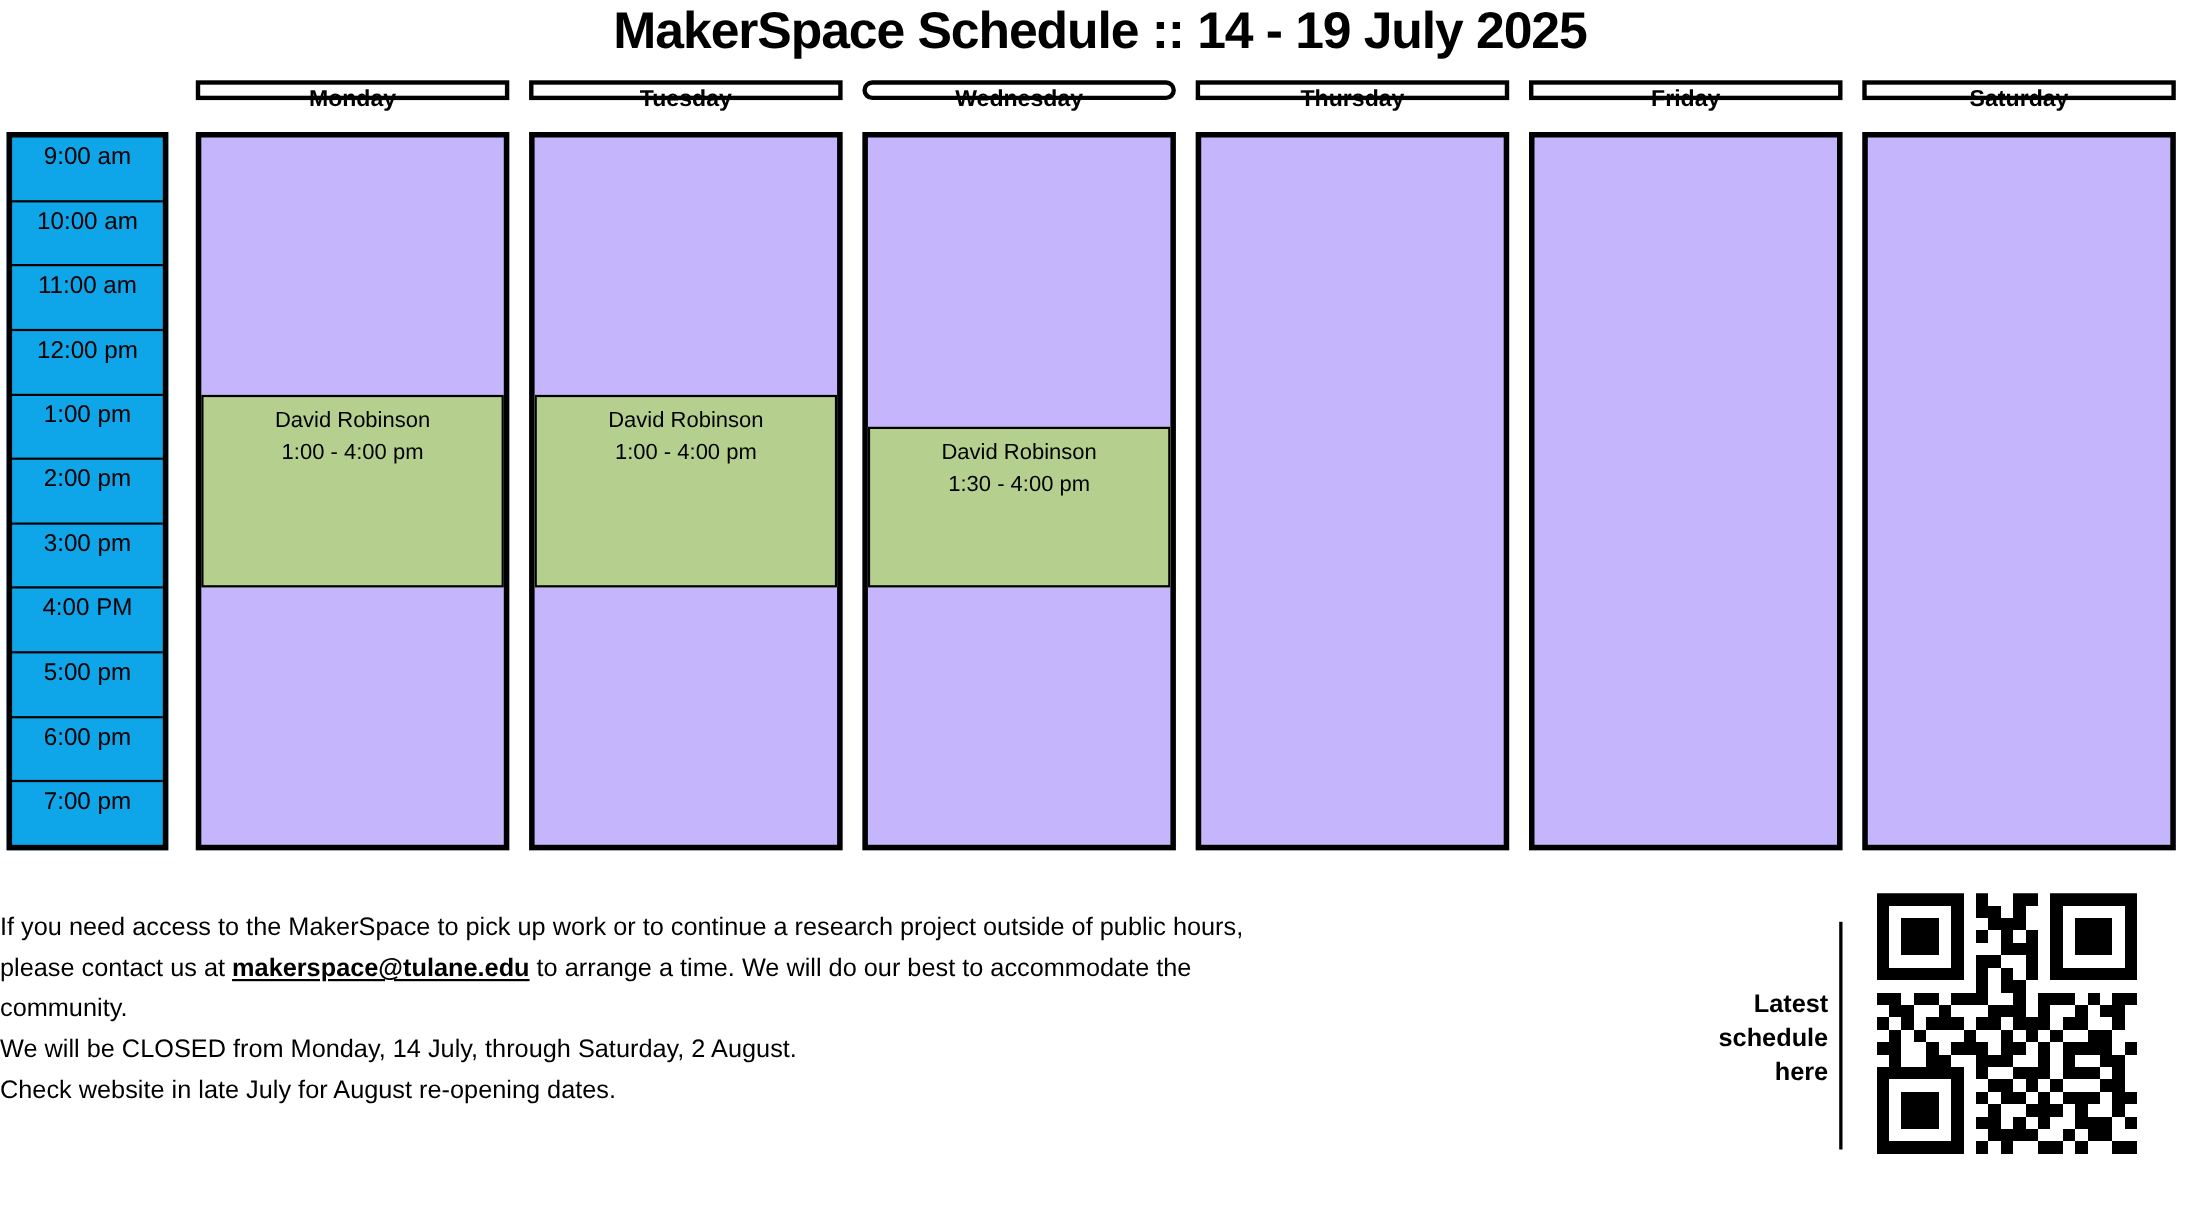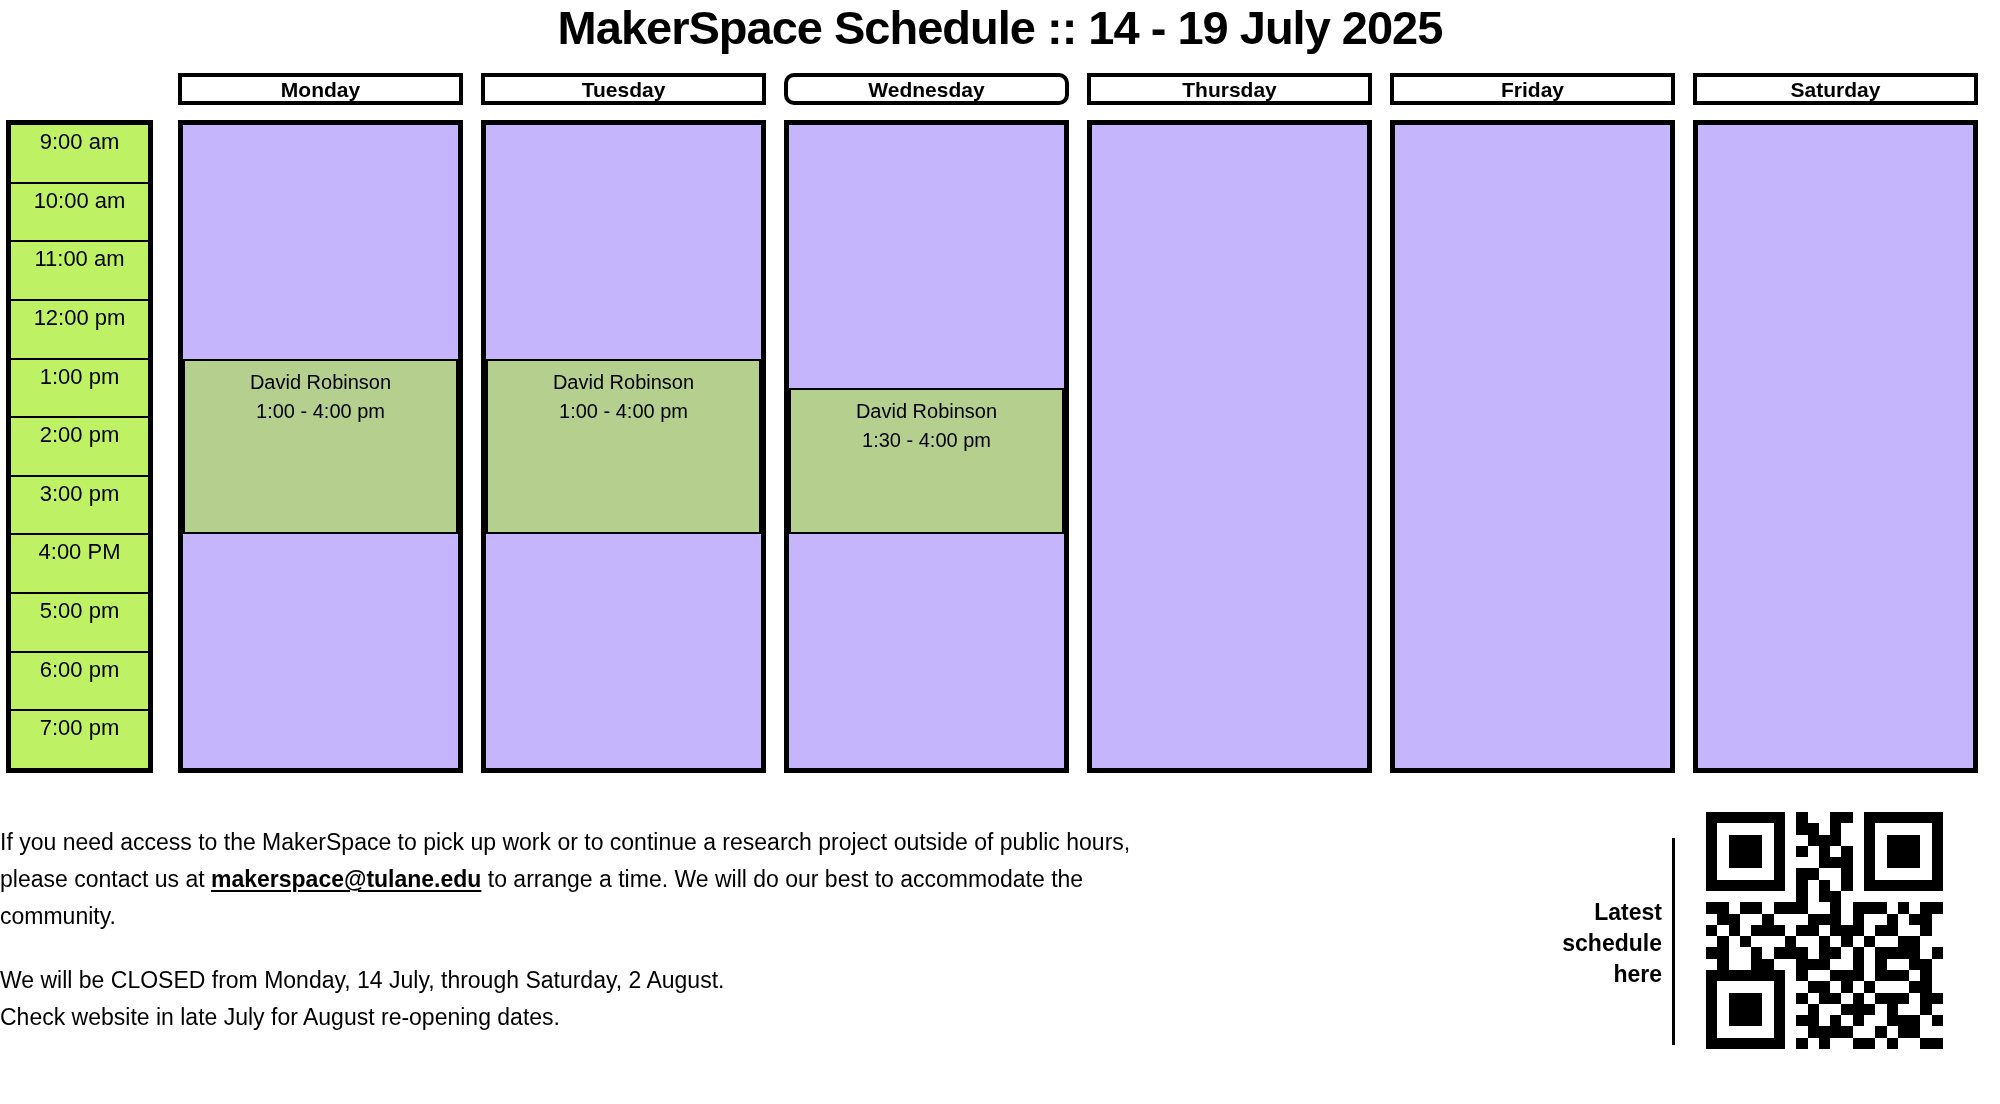"Monday" .day-header { height: 32px -> 18px }
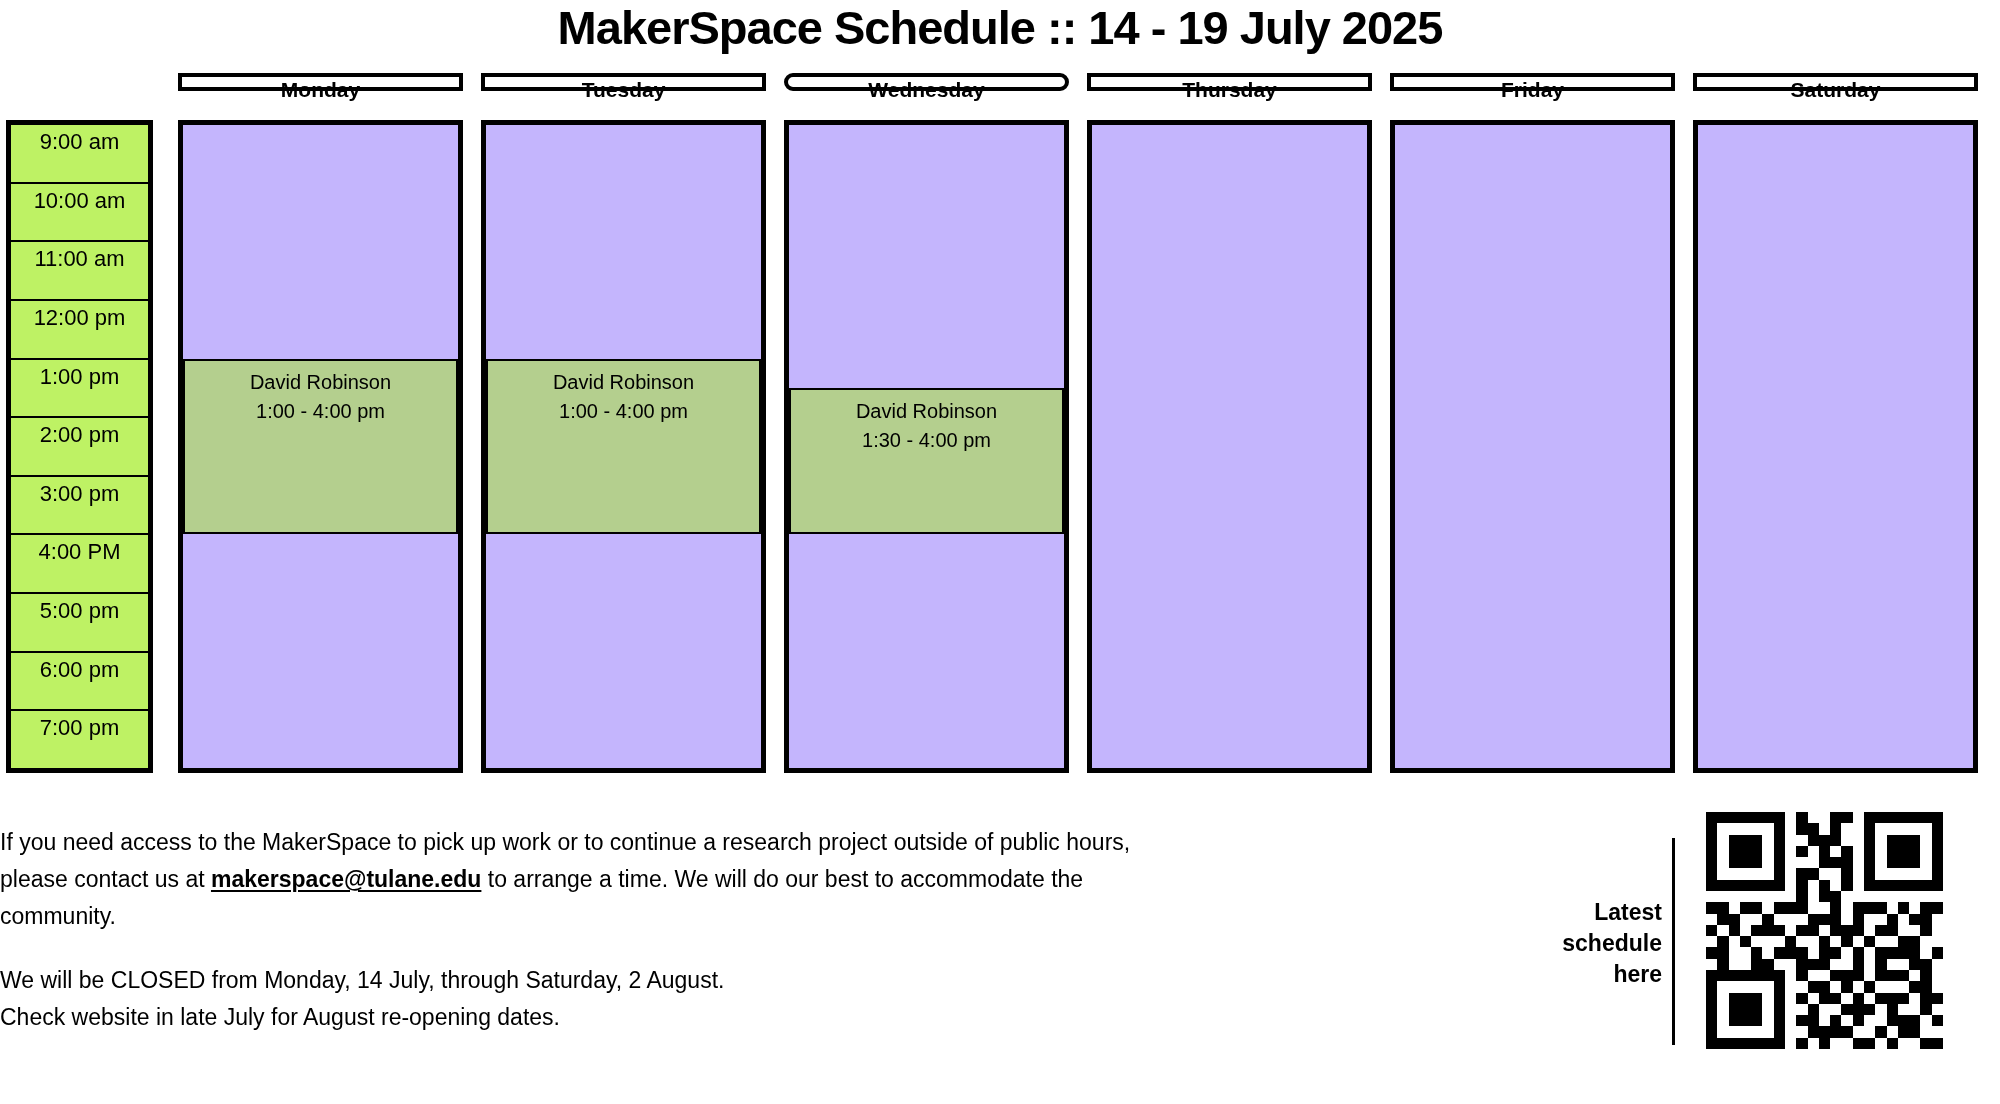"9:00 am" .time-col { background: #bef264 -> #0ea5e9 }
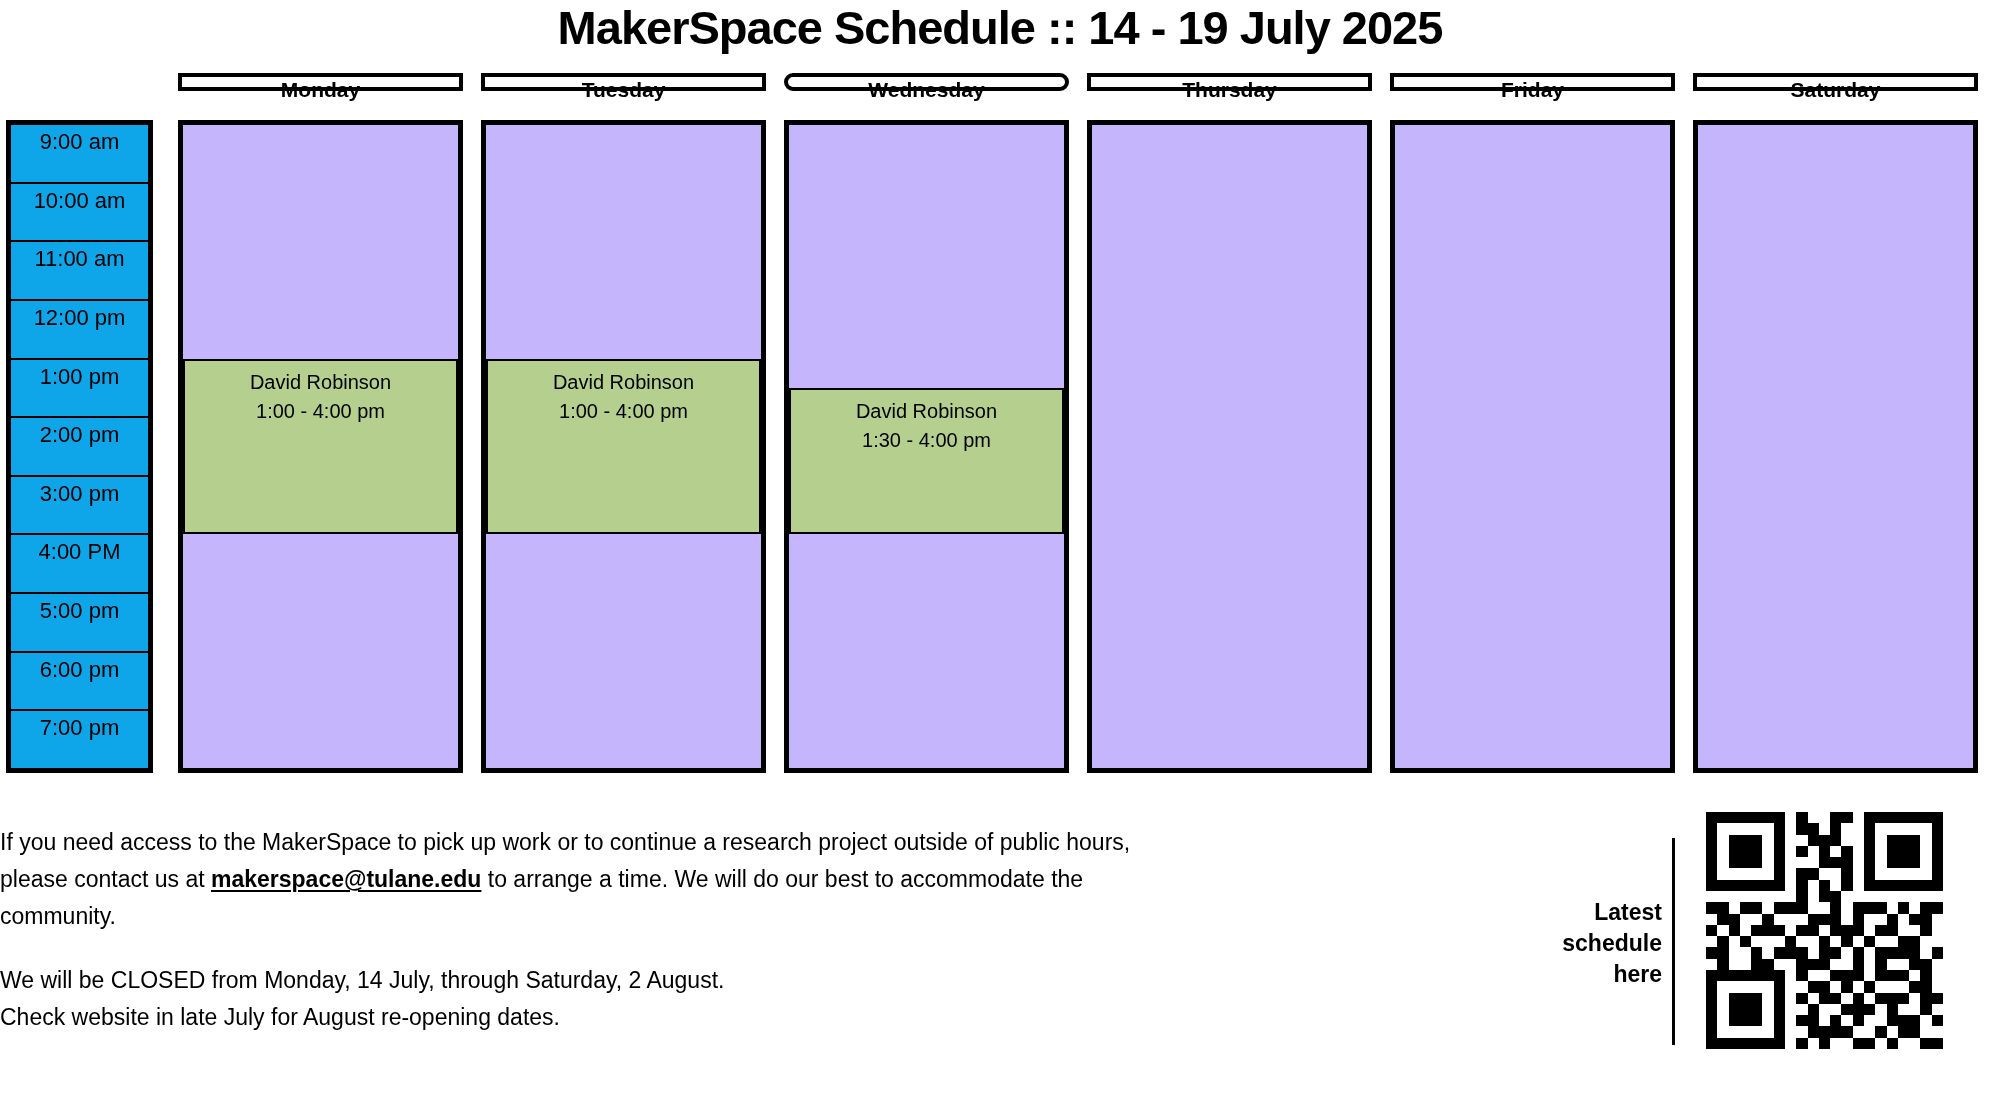"We will be CLOSED from" .closure-note { margin-top: 27px -> none }
